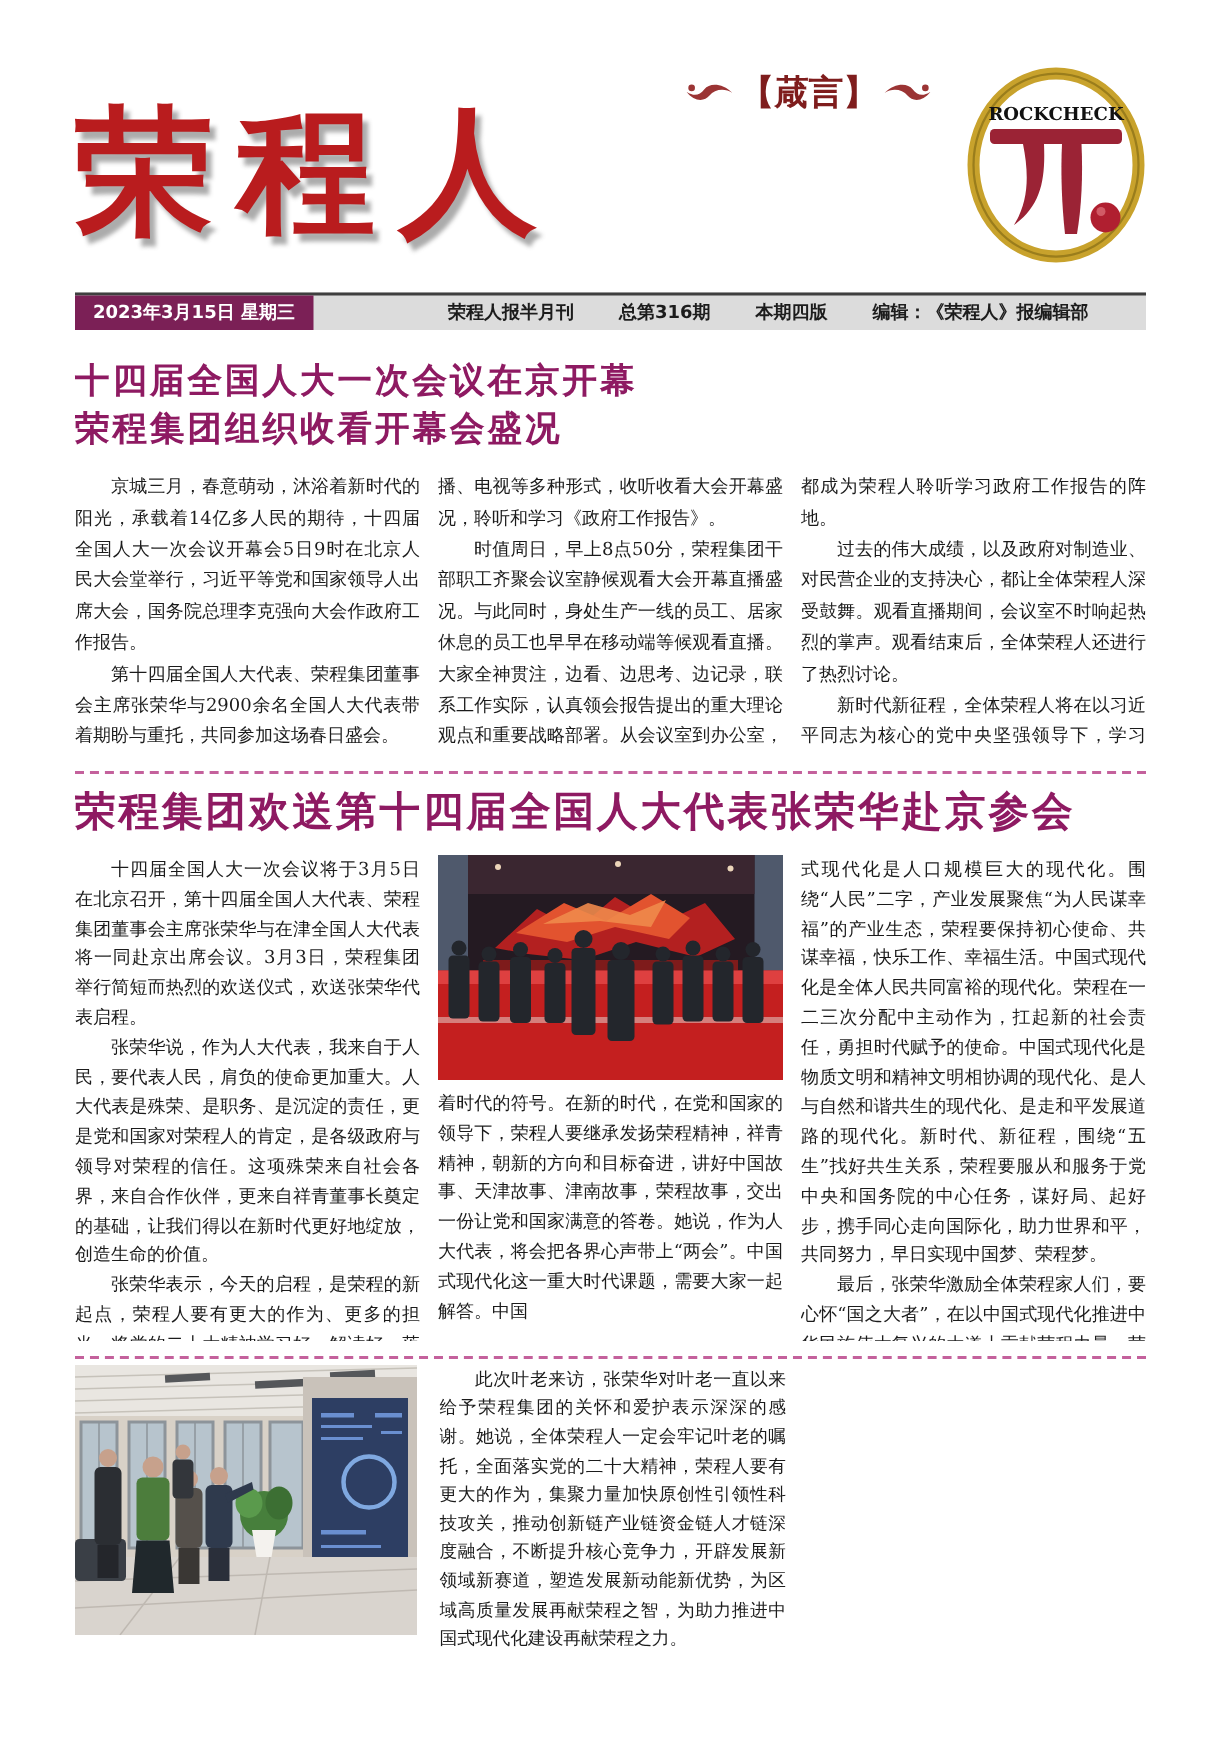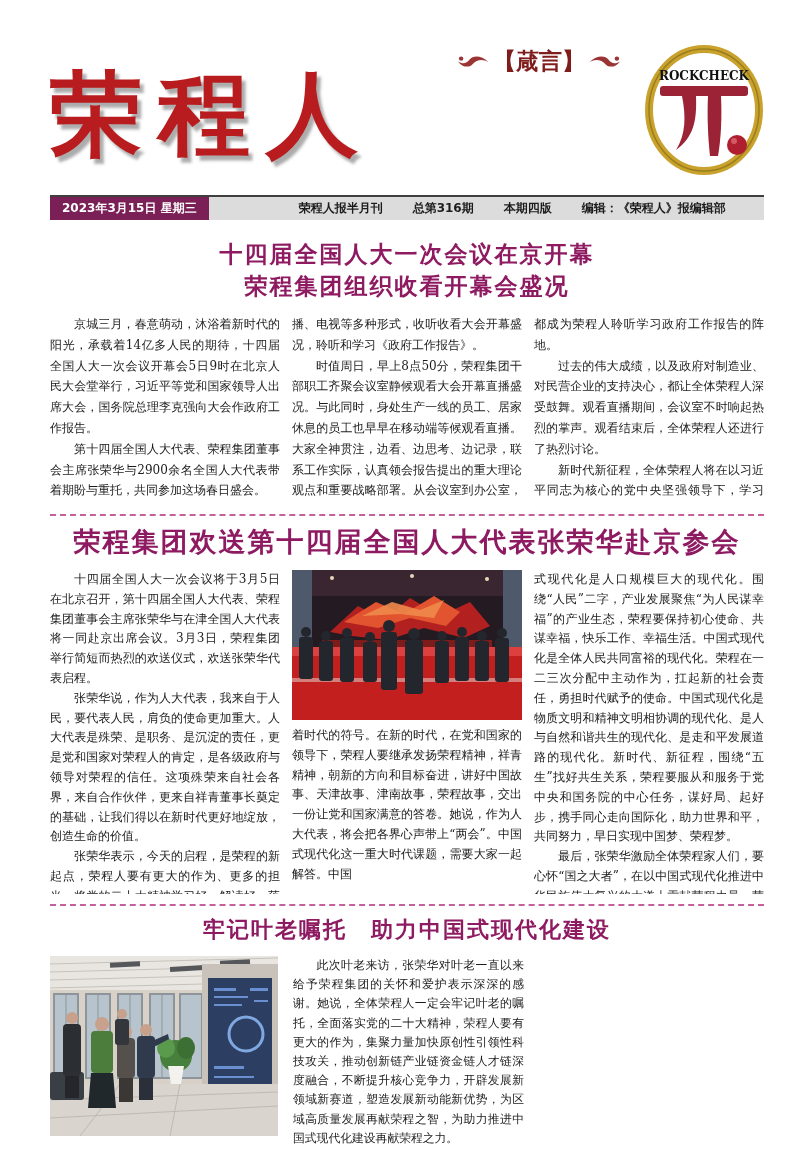"十四届全国人大一次会议在京开幕" .headline { text-align: center -> left }
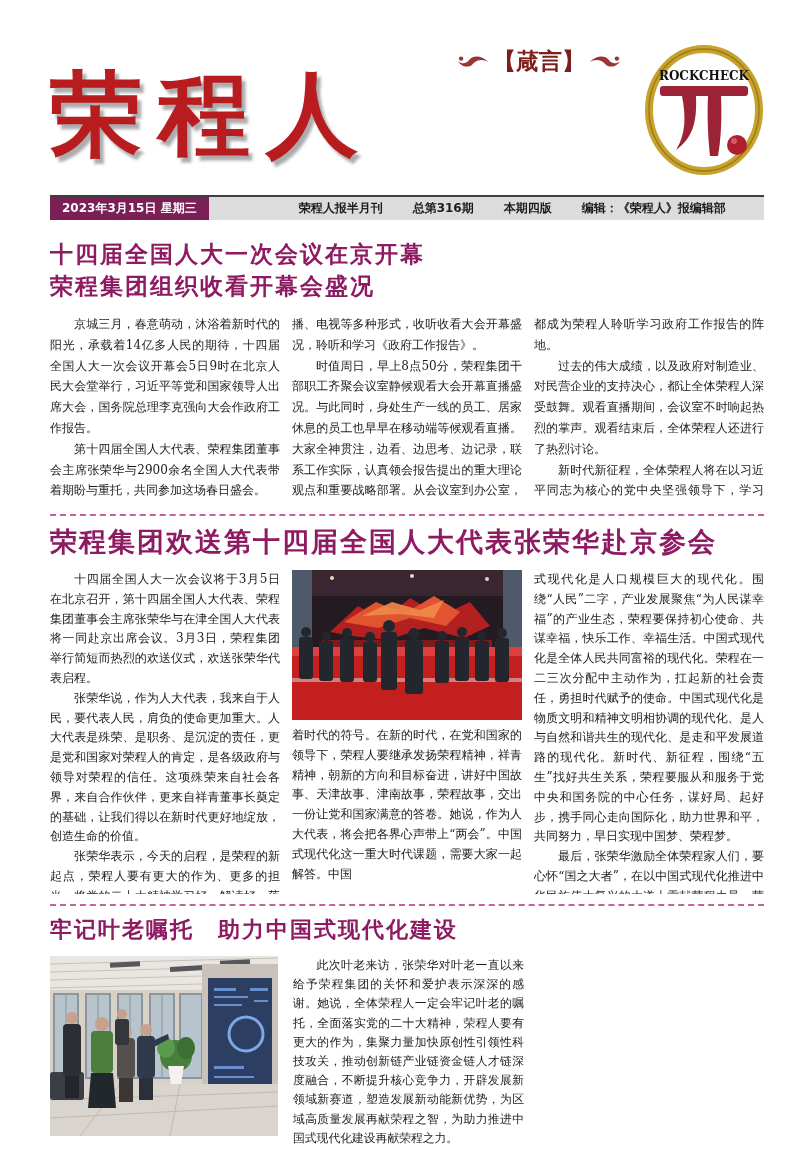"牢记叶老嘱托 助力中国式现代化建设" div.headline { html: <div> <div>牢记叶老嘱托 助力中国式现代化建设</div> </div> -> none }
